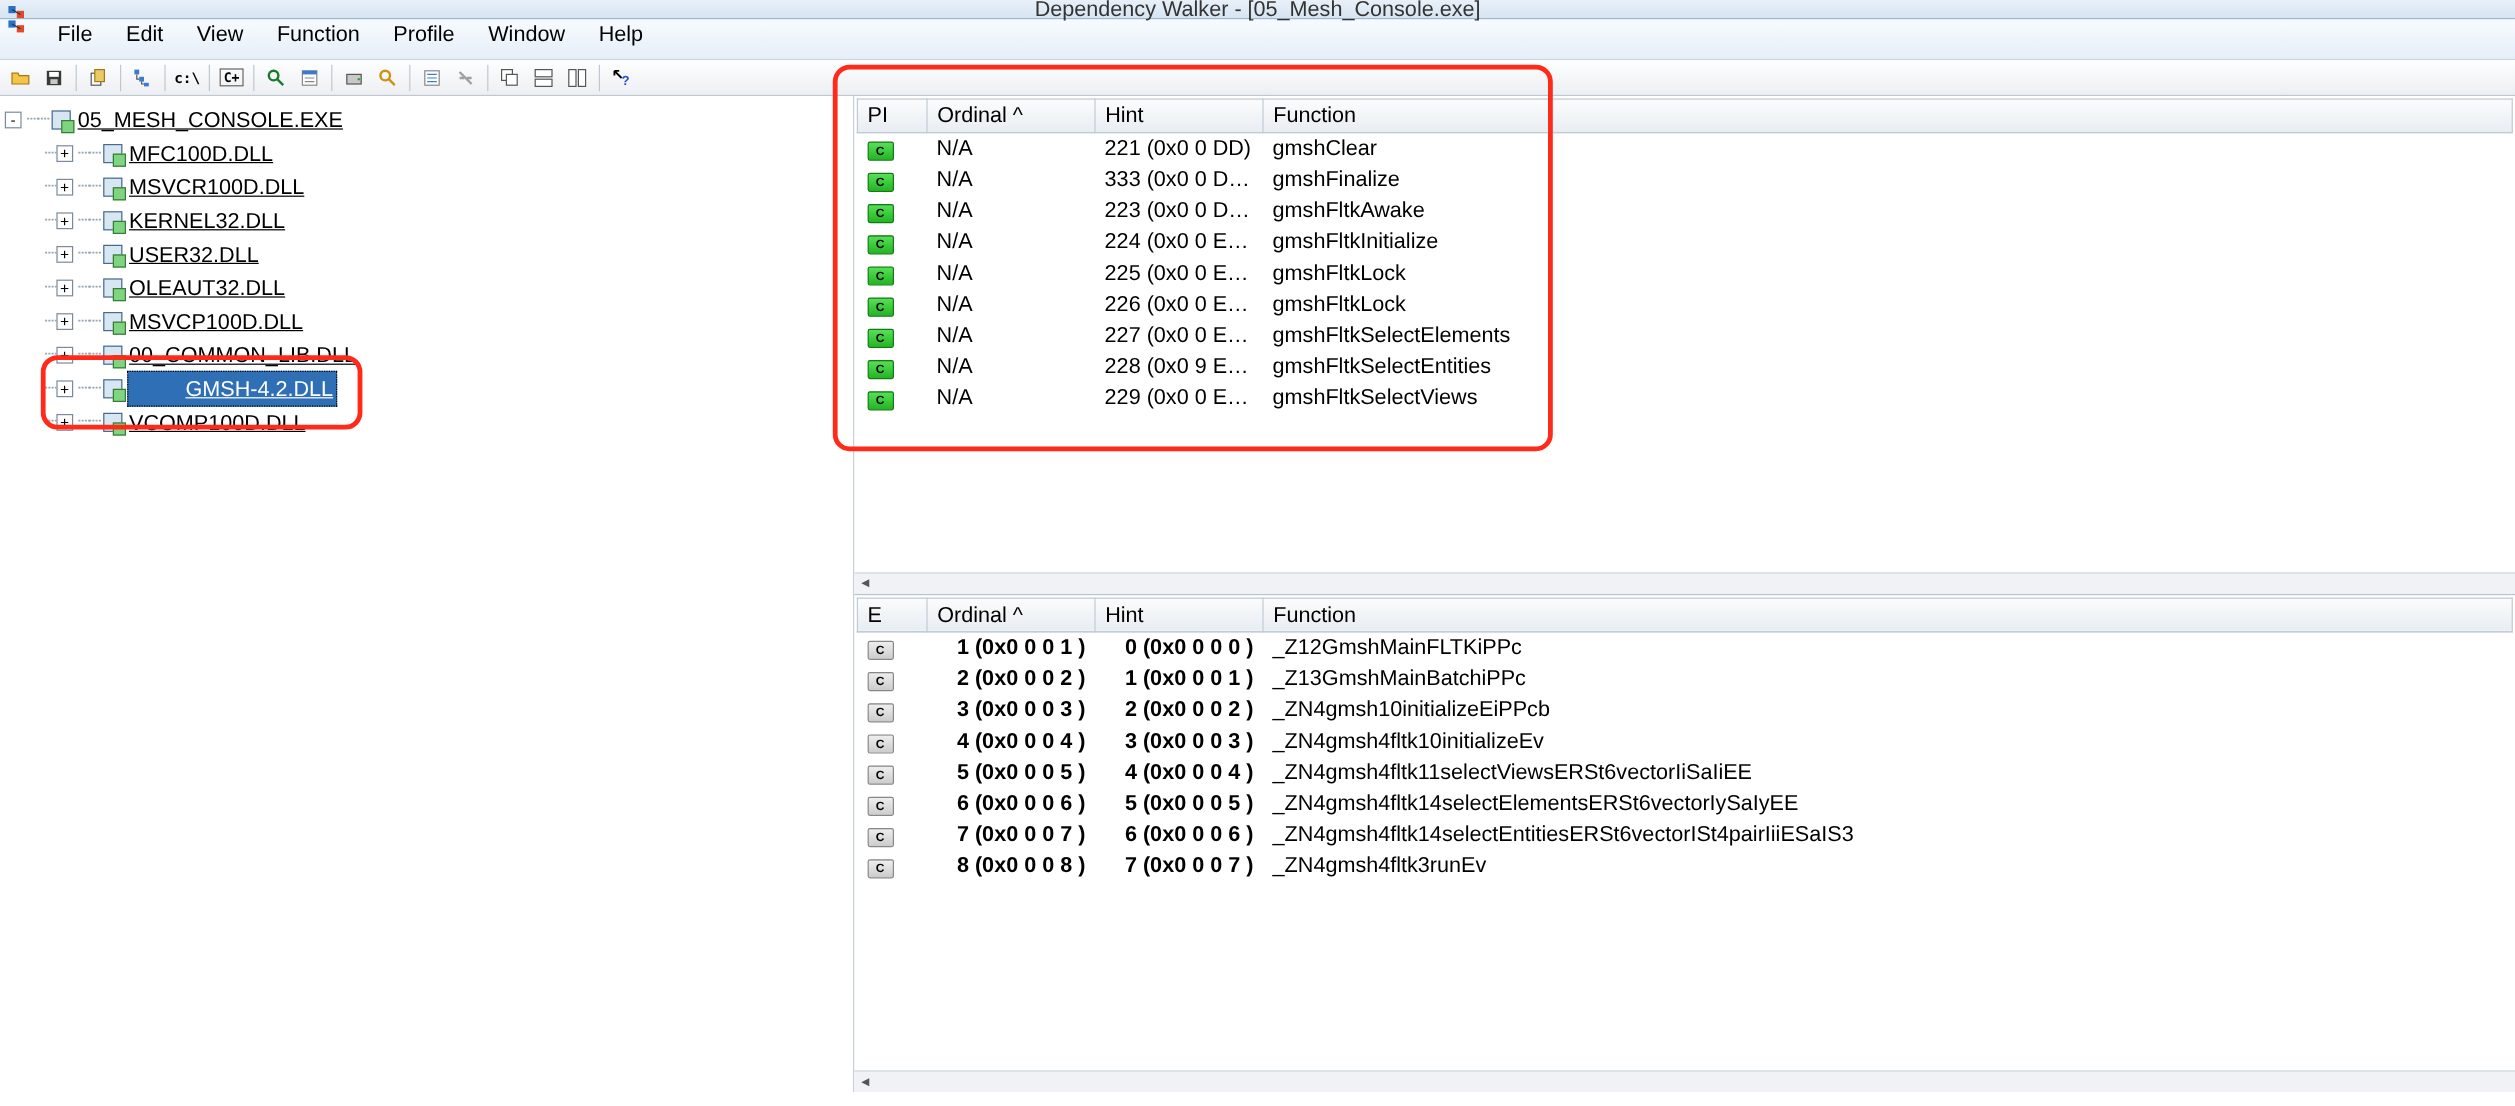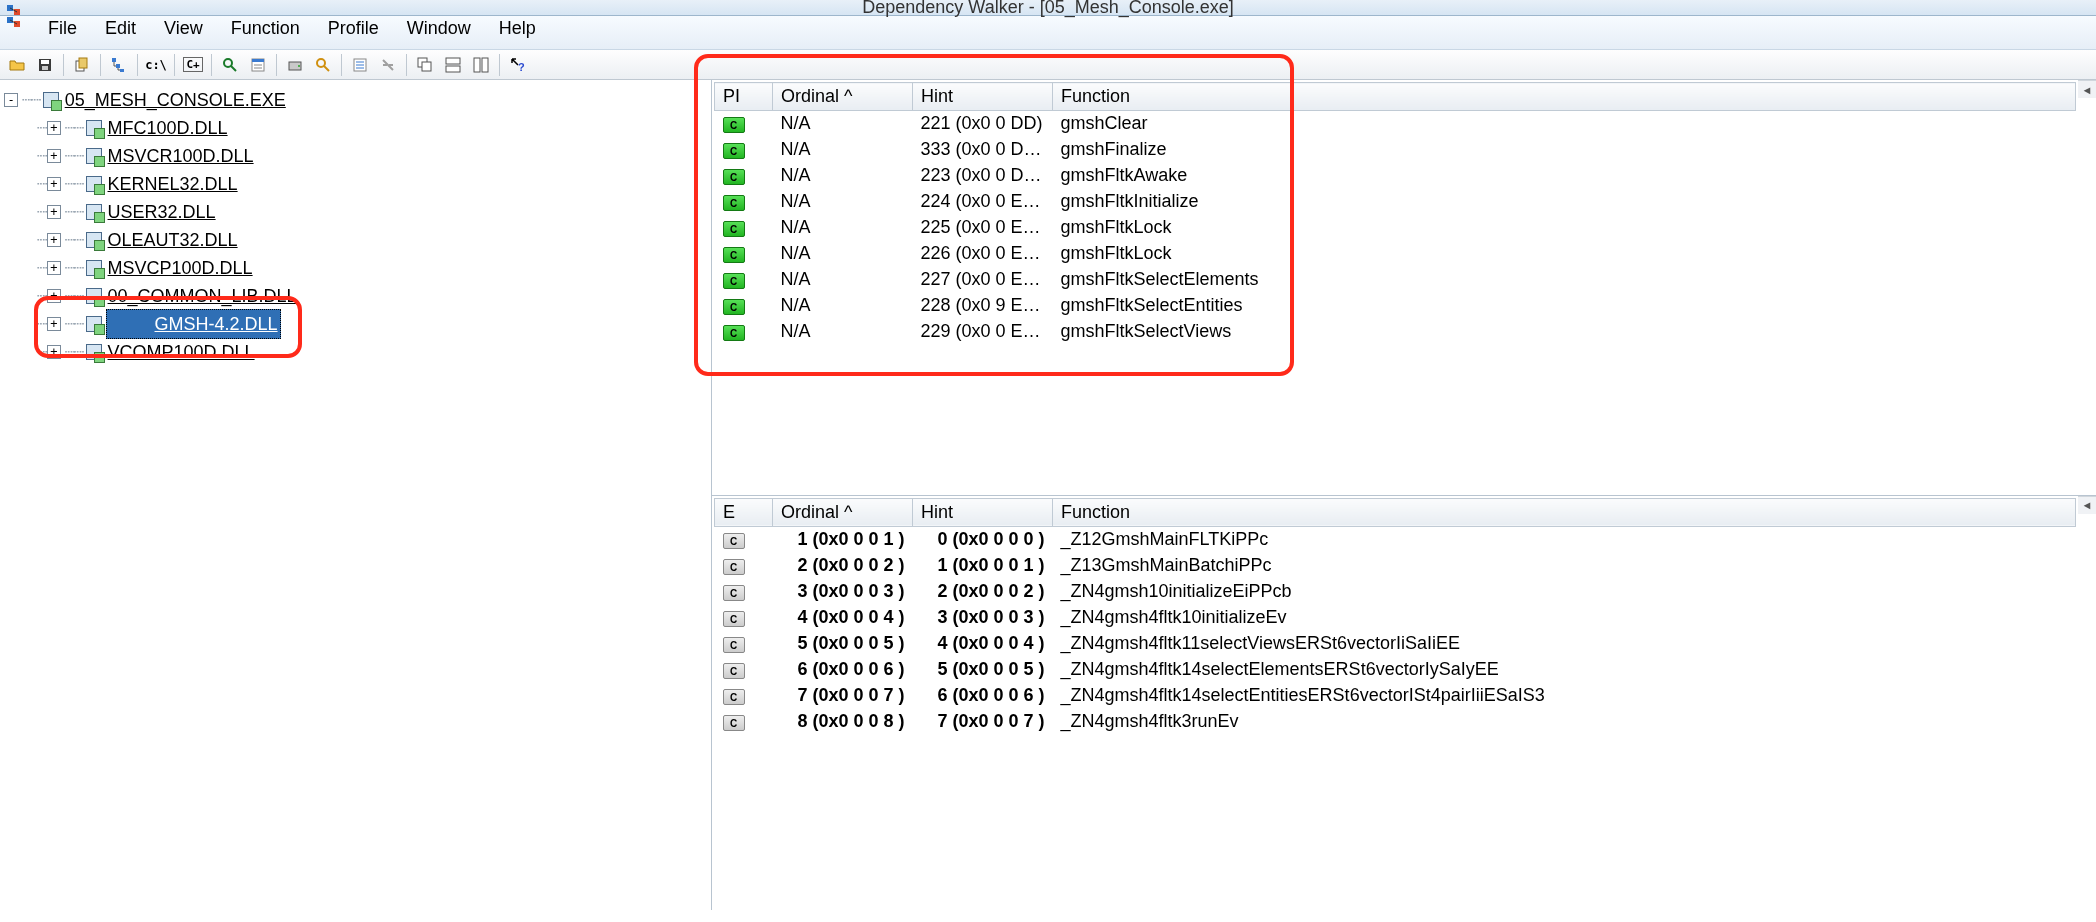"PI" .right-top, .right-bottom { flex-direction: row -> column }
